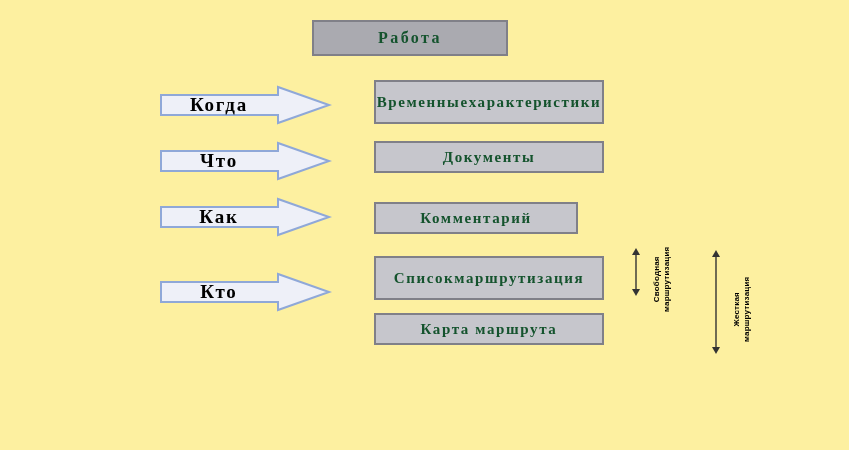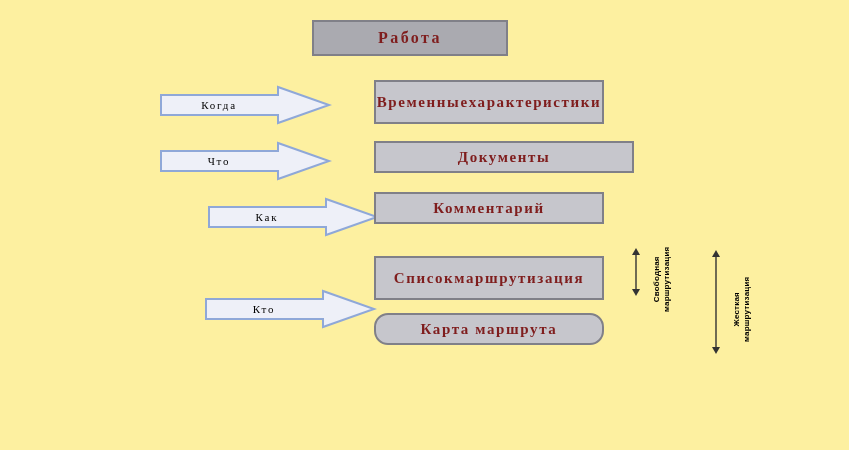"Работа" .gbox { color: #7f1d1d -> #14532d }
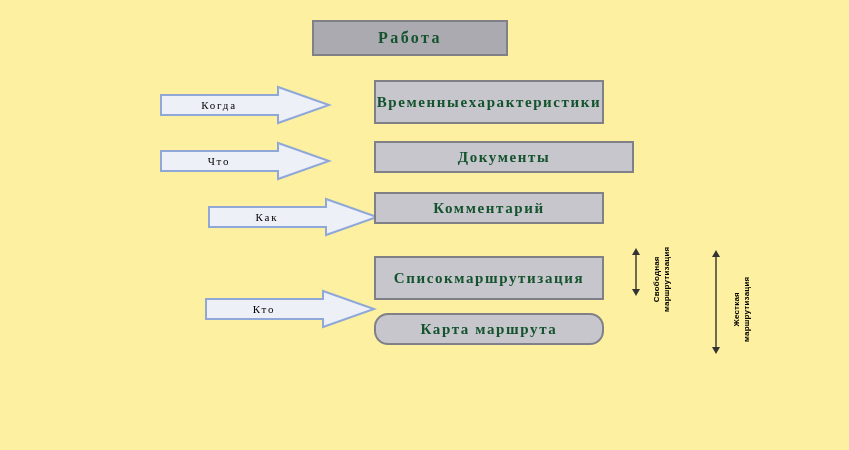"Когда" .arrow .alabel { font-size: 11px -> 19px; font-weight: normal -> bold }
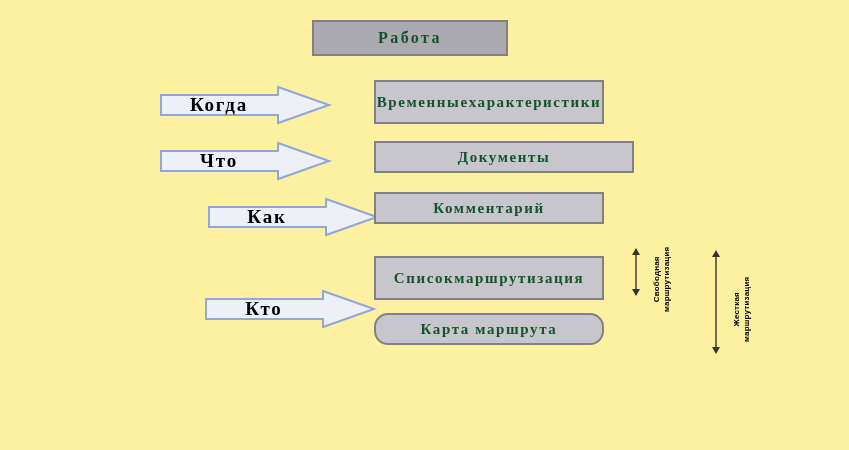"Документы" div.gbox { width: 260px -> 230px }
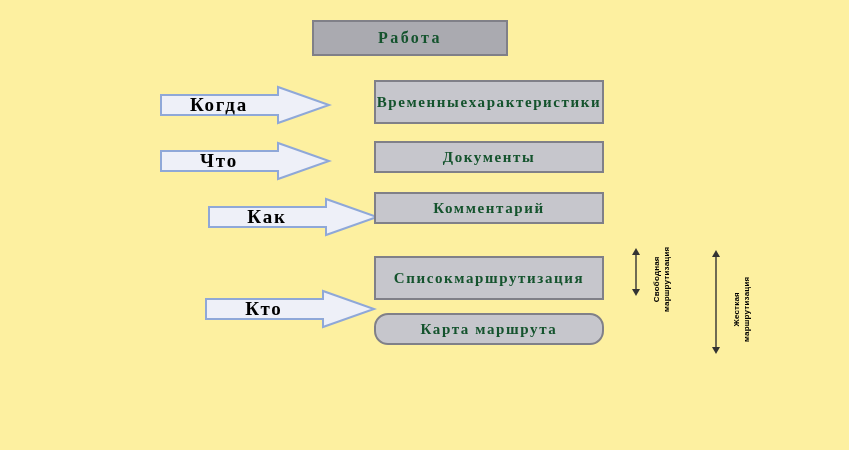"Как" div.arrow { margin-left: 48px -> none }
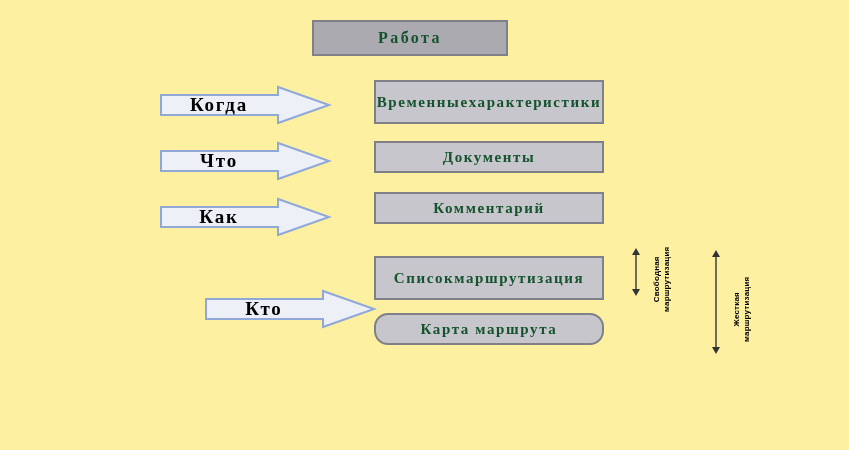"Комментарий" div.gbox { top: 192px -> 202px; width: 230px -> 204px }
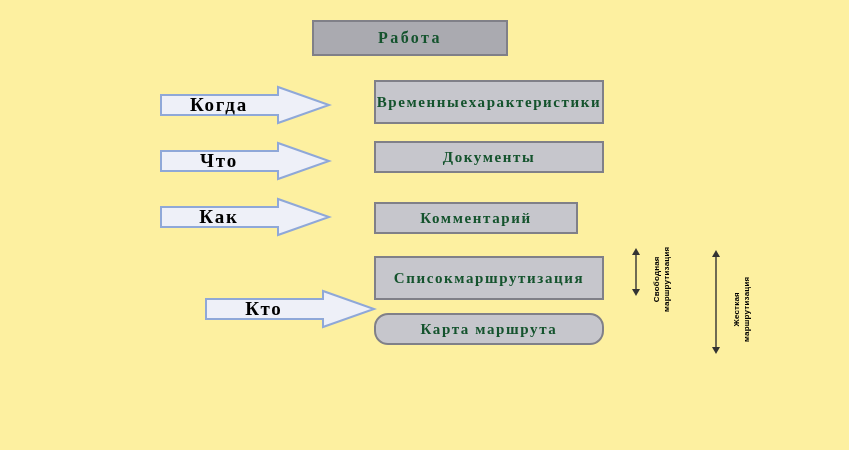"Кто" div.arrow { margin-left: 45px -> none; top: 290px -> 273px }
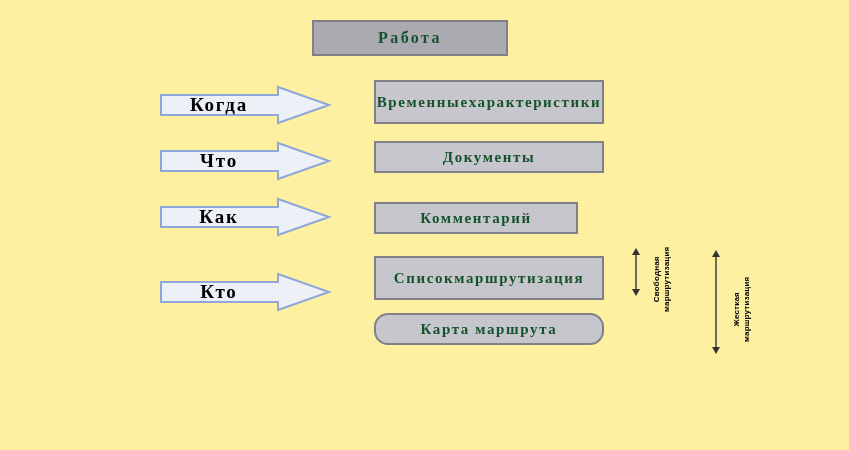"Карта маршрута" div.gbox { border-radius: 14px -> none }
